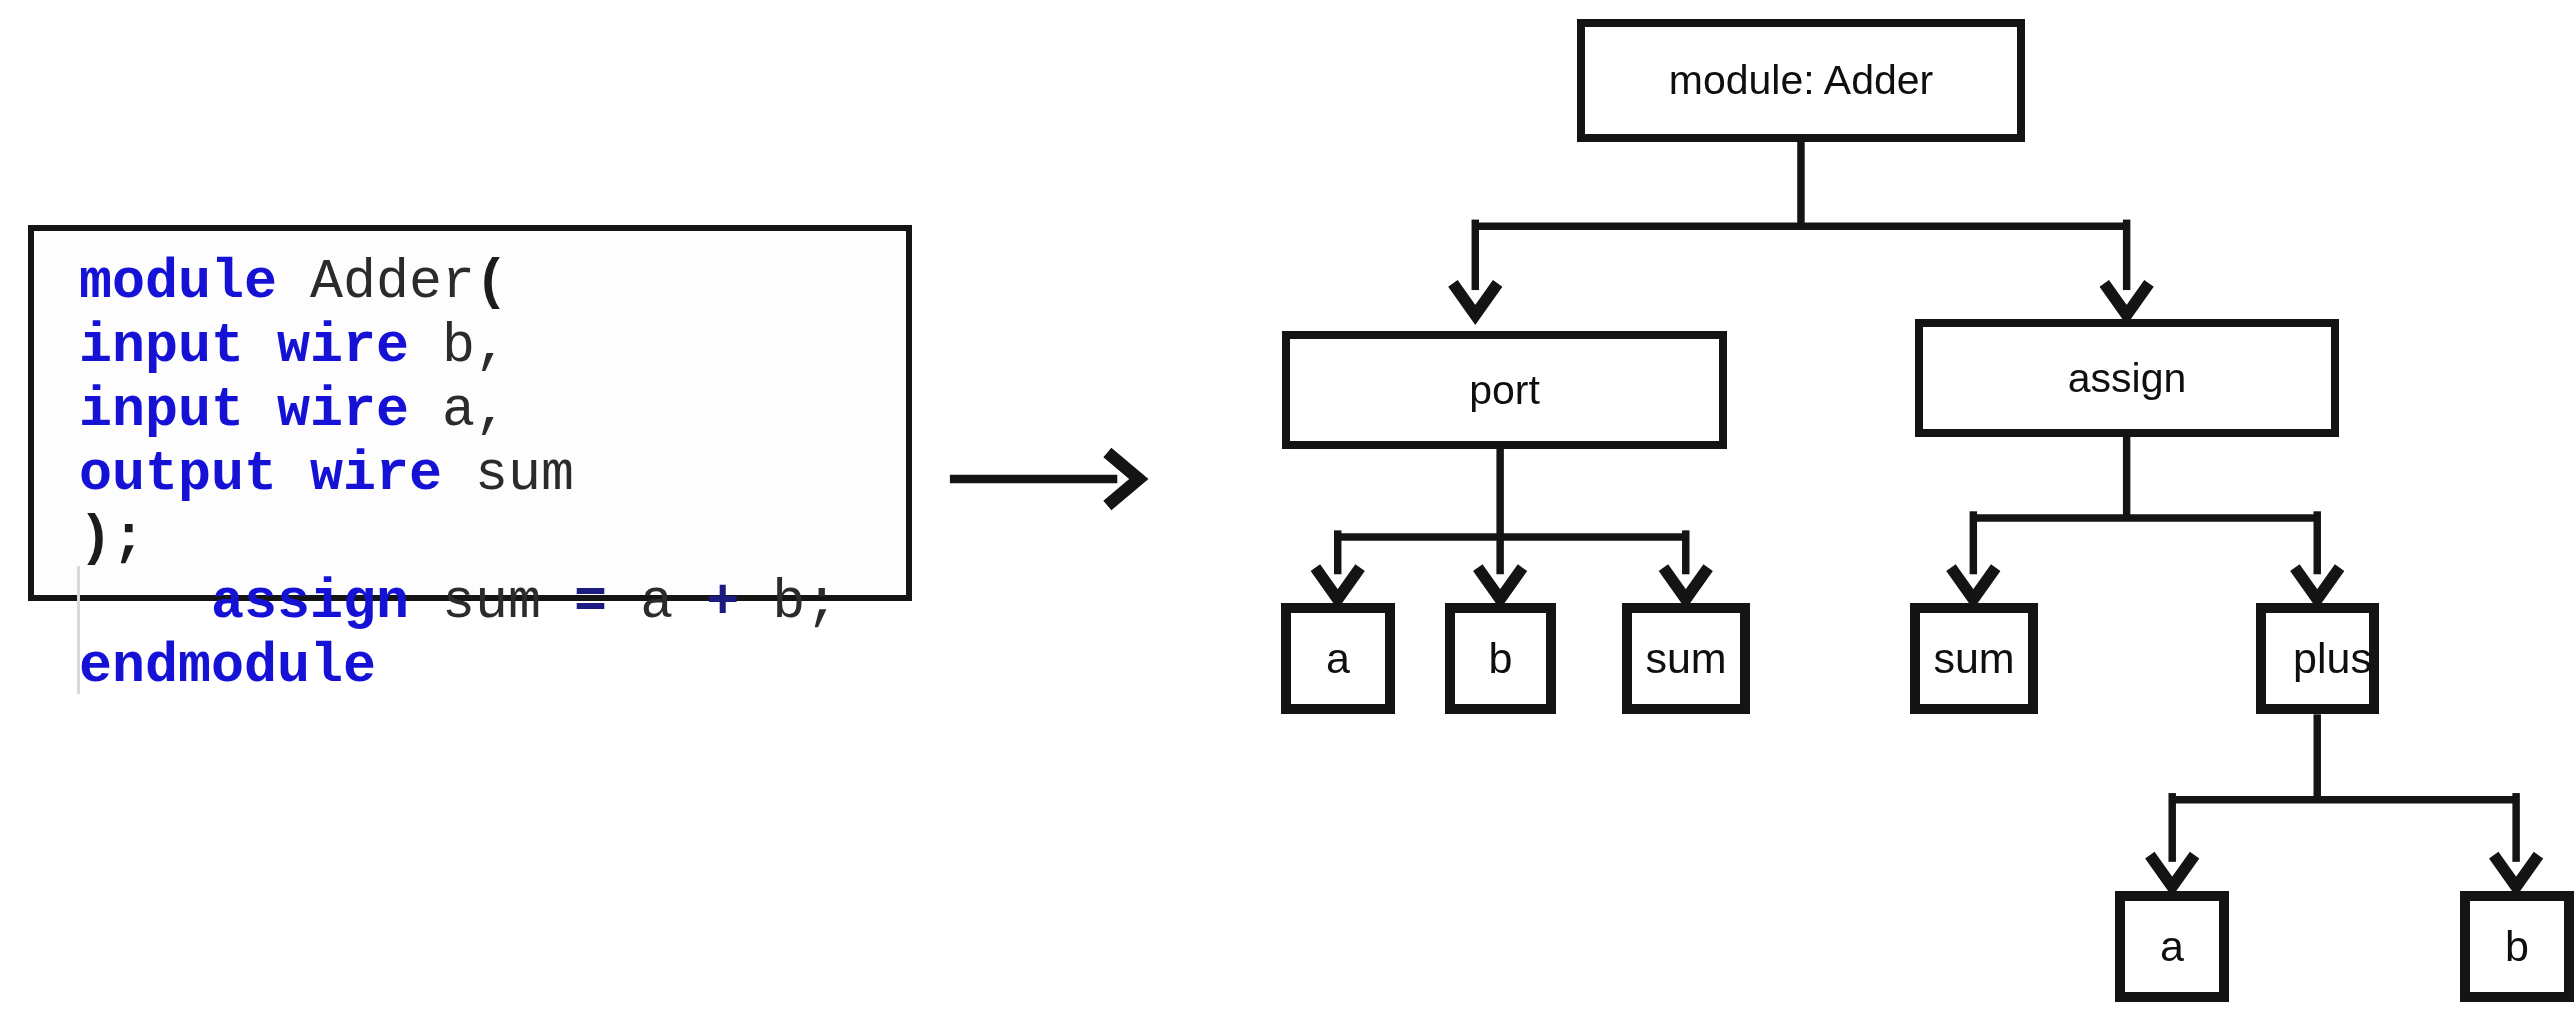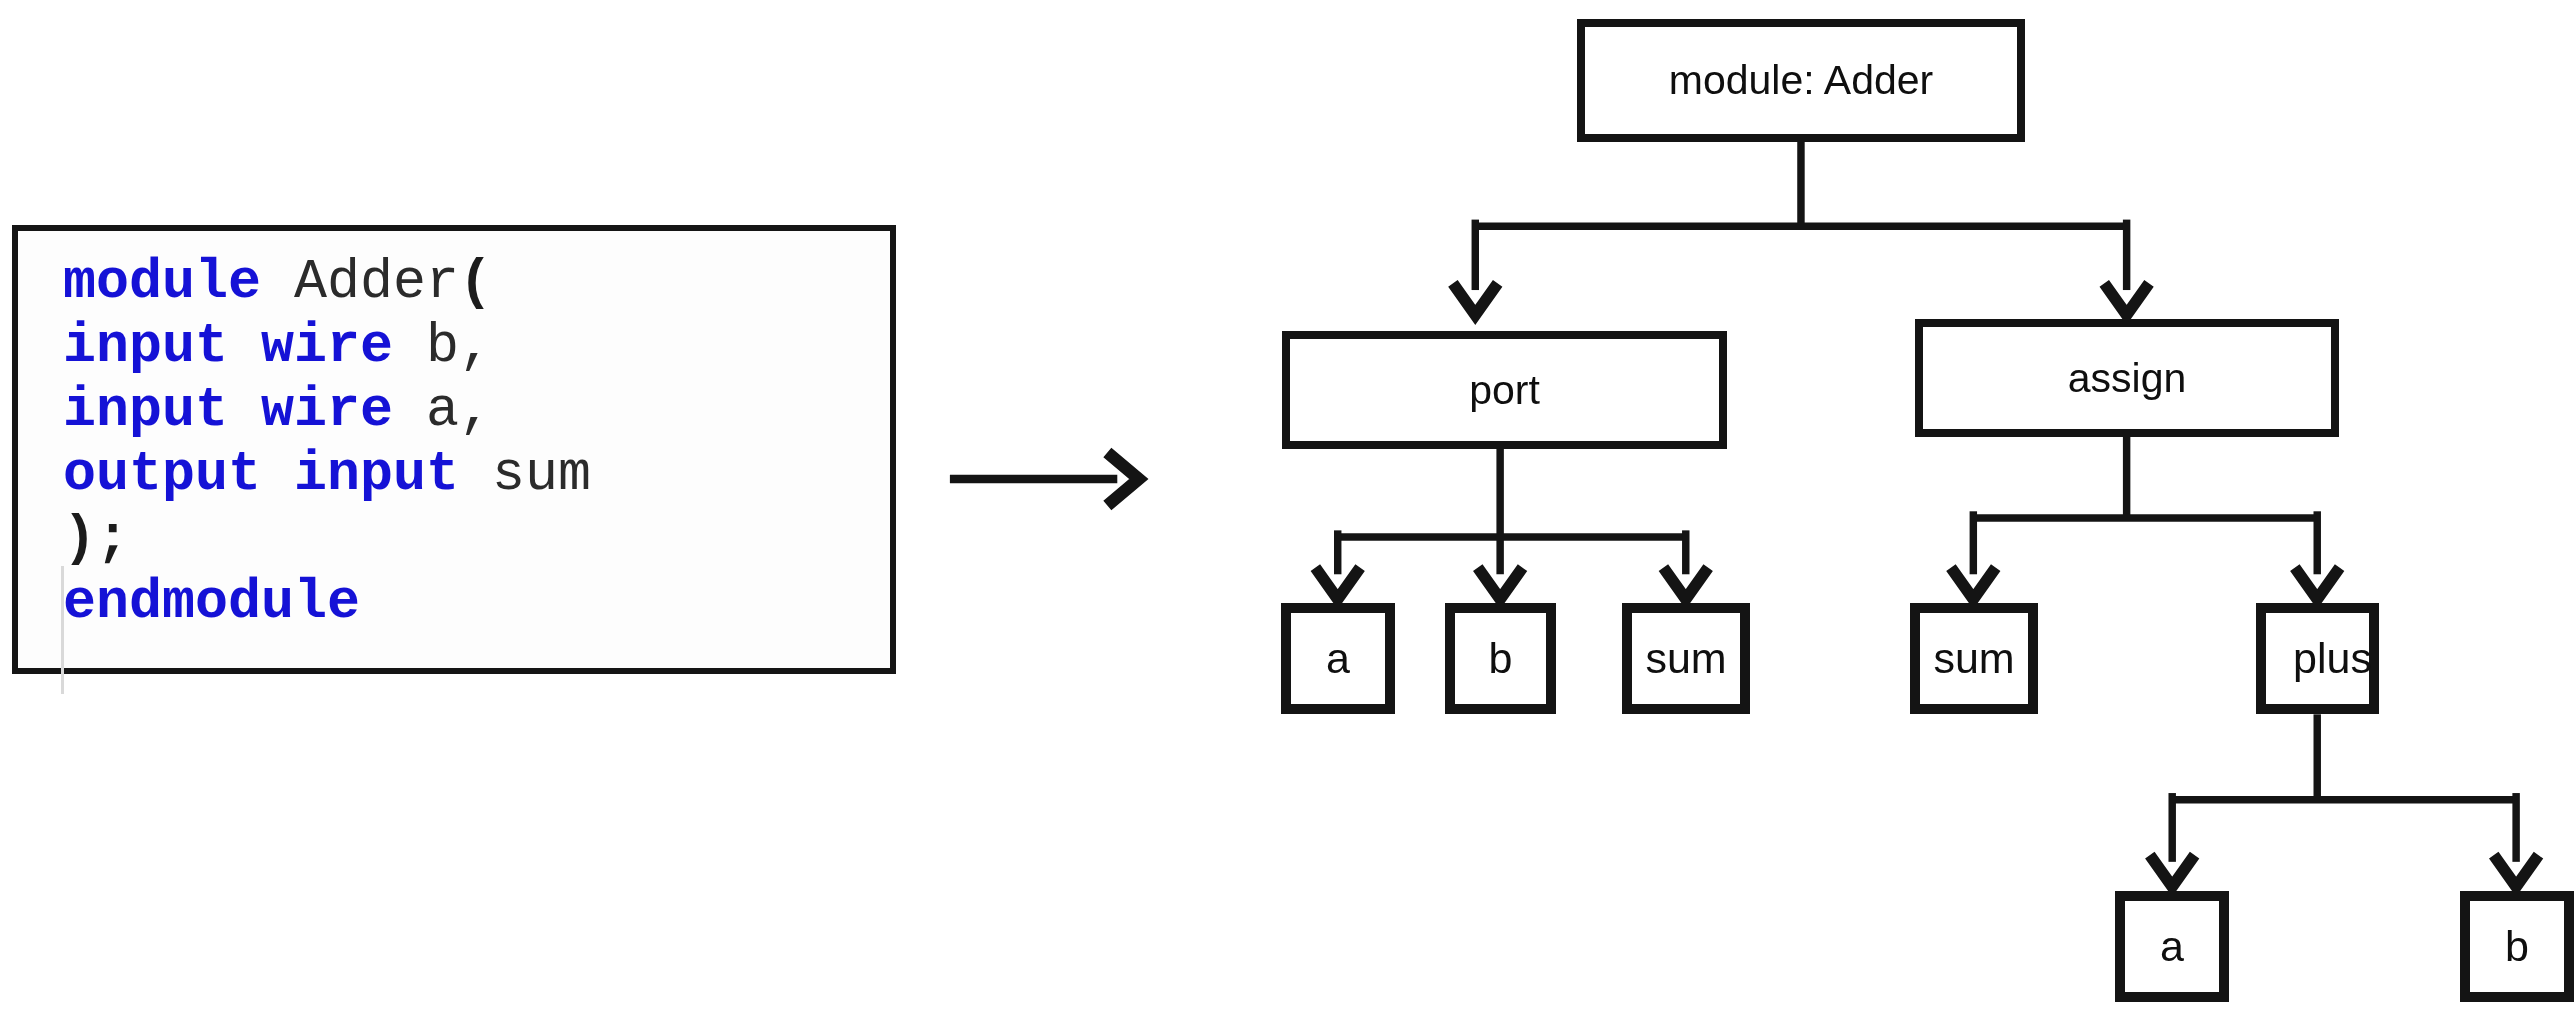"module Adder(" #code-panel { height: 449px -> 376px; left: 12px -> 28px }
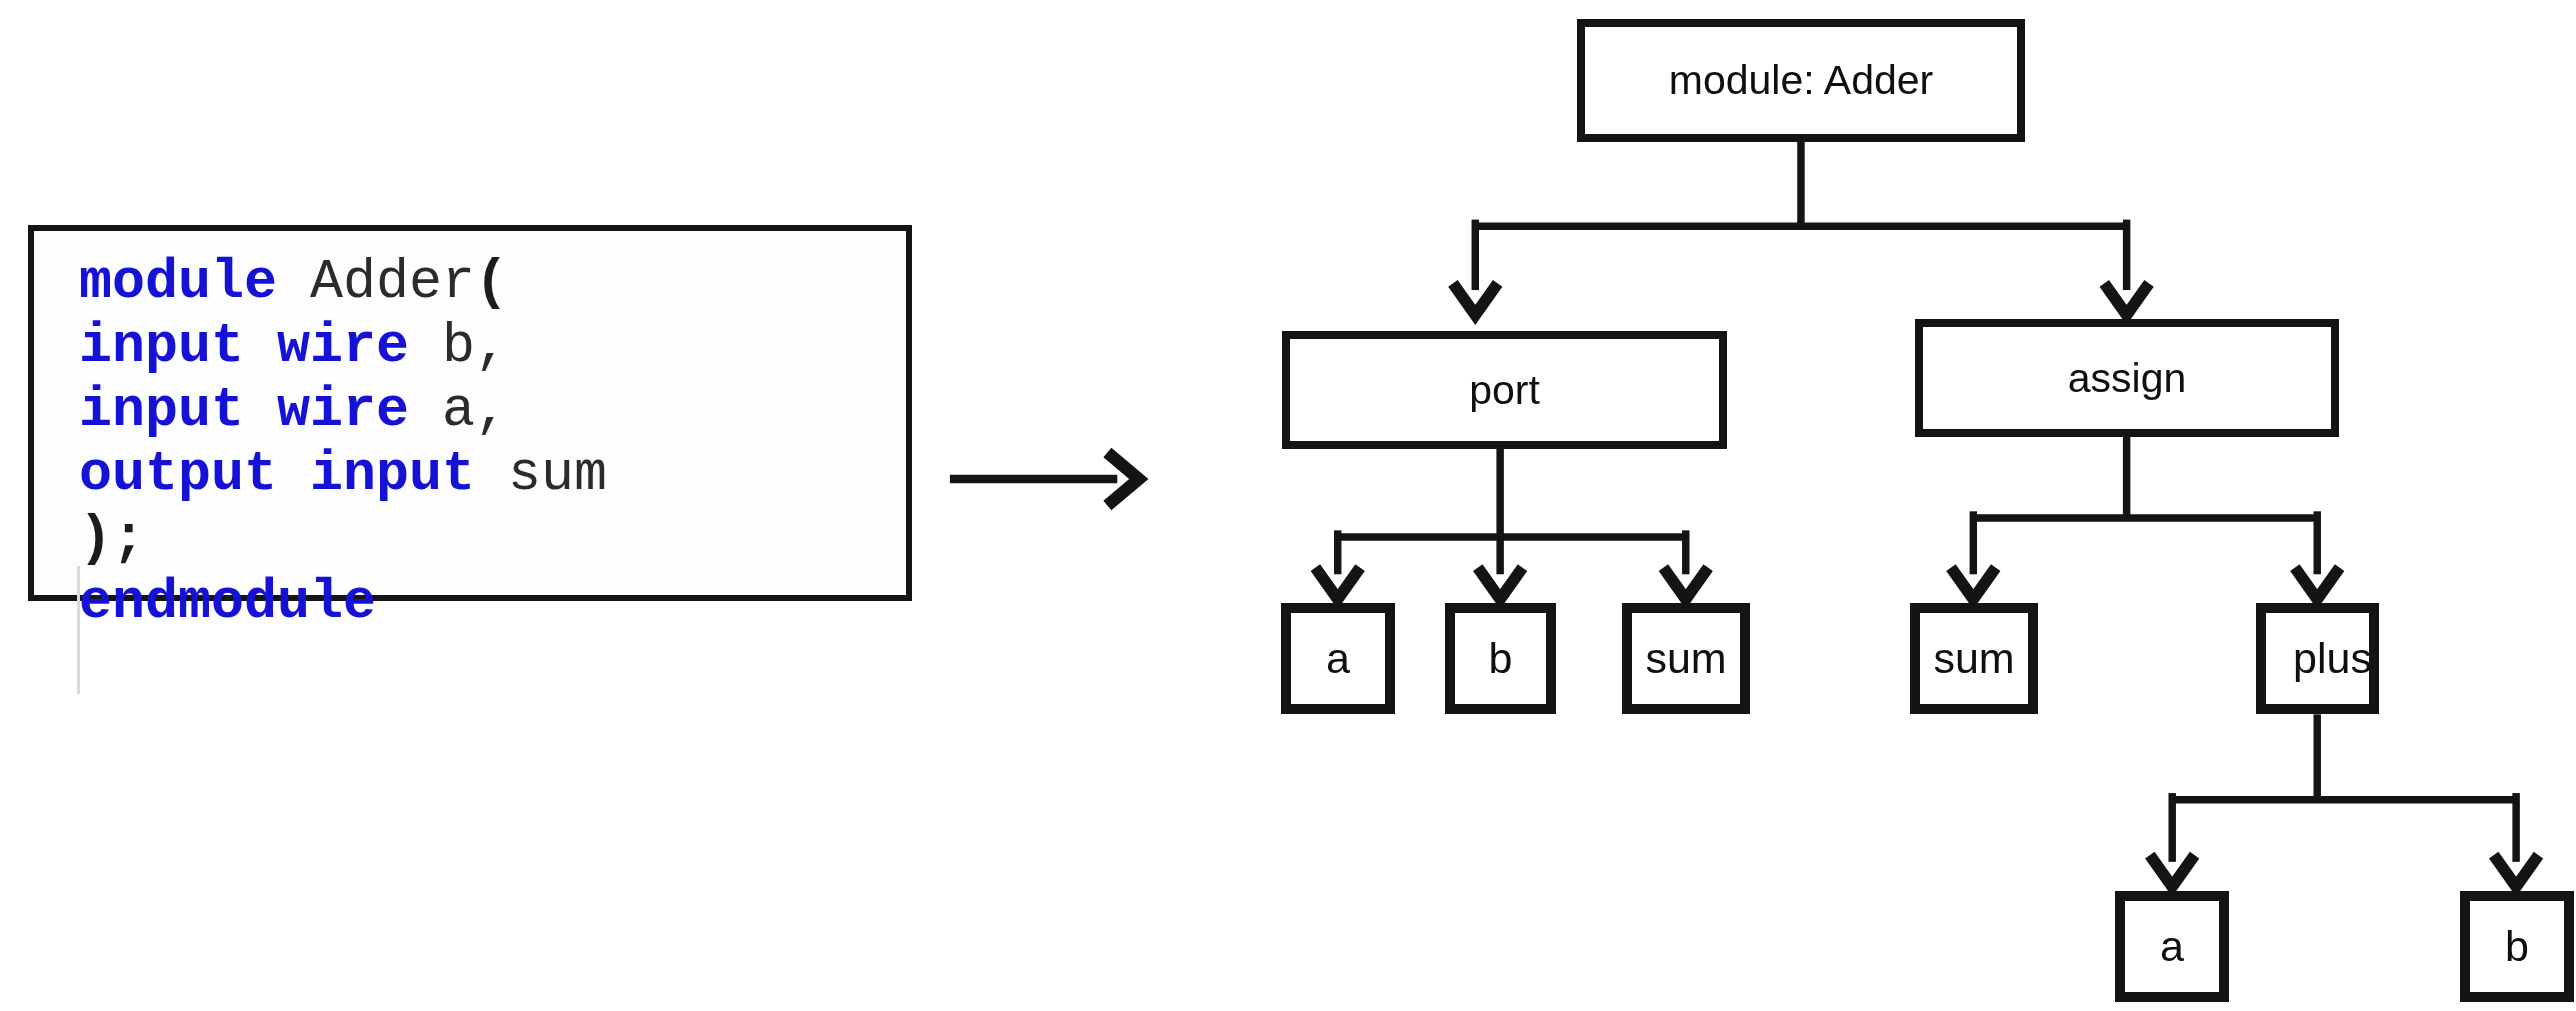"output input" span.kw { text: input -> wire }
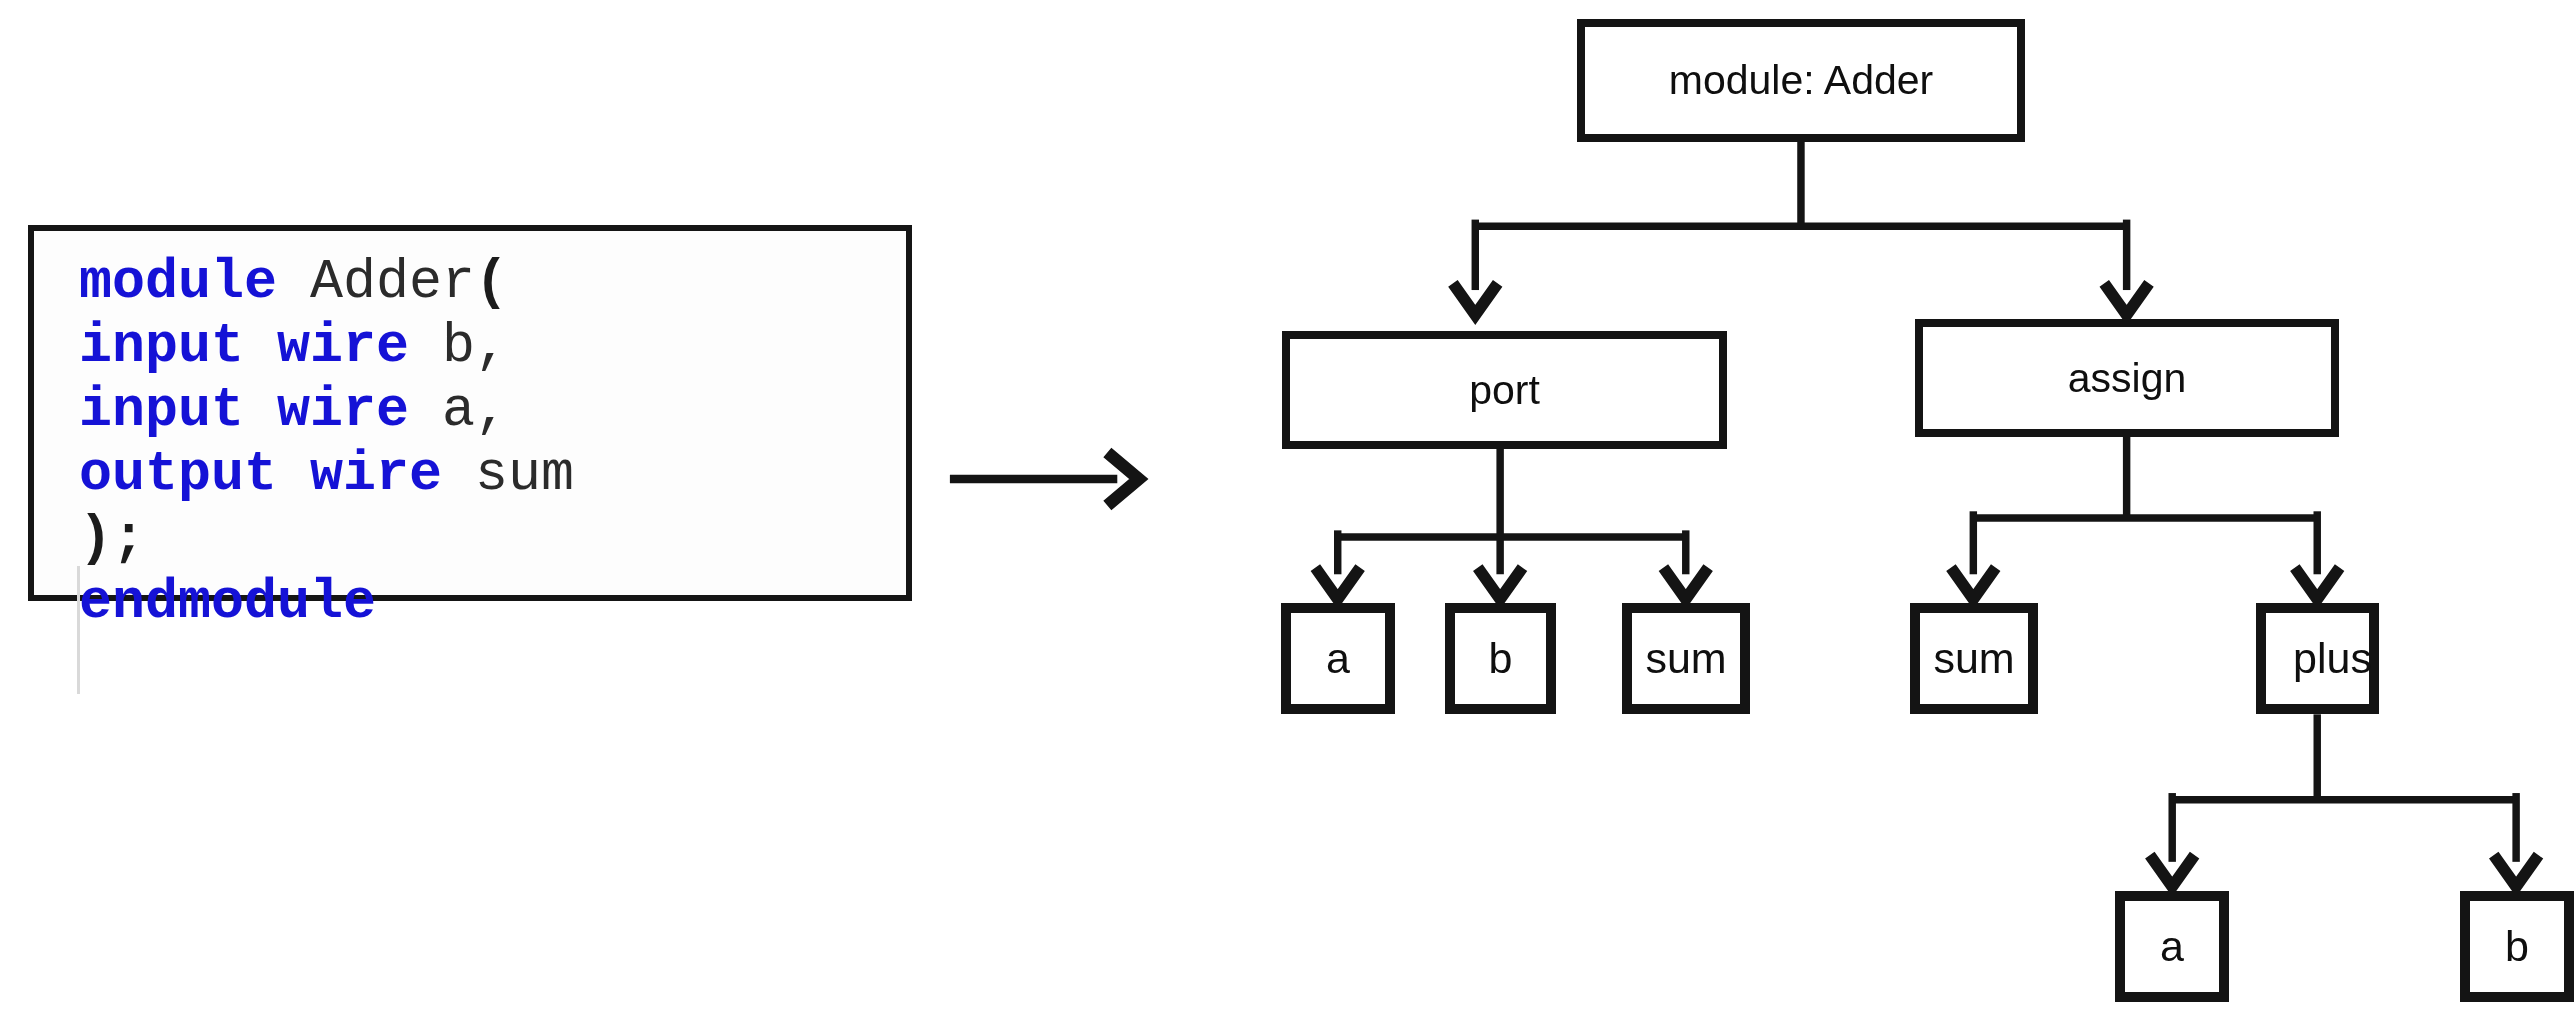"assign sum = a +" div.code-line { html: none -> <div><span> </span><span>assign</span><span> sum </span><span>=</span><span> a </span><span>+</span><span> b;</span></div> }
